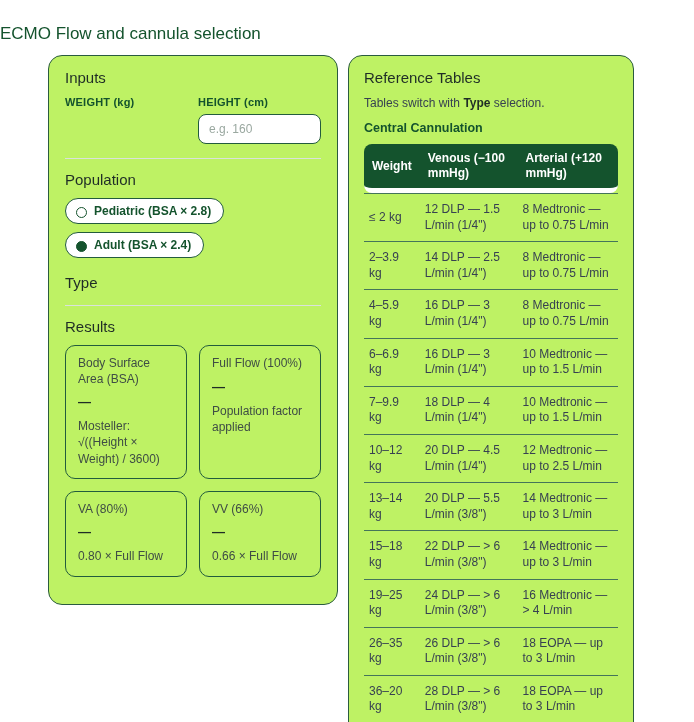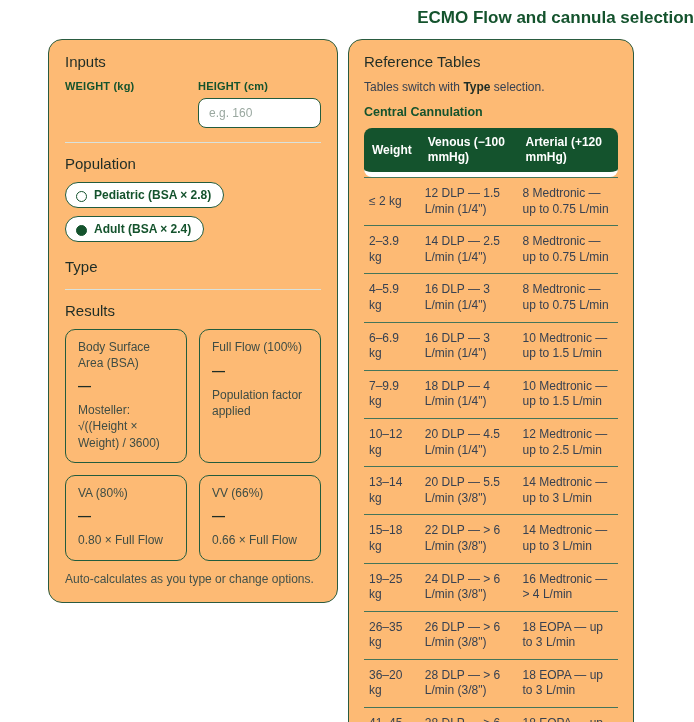"ECMO Flow and cannula selection" .page-title { font-weight: bold -> normal; margin: 8px 0 11px -> 24px 0 11px; text-align: right -> left }
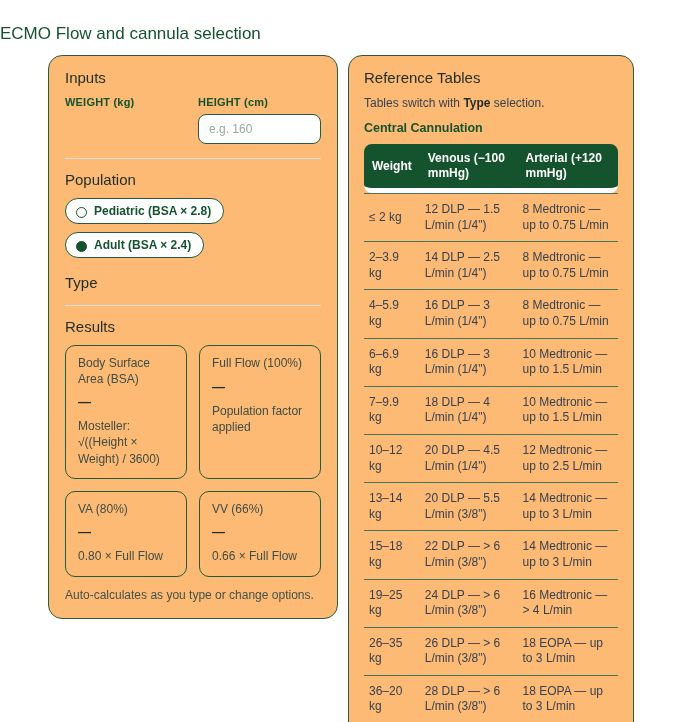"Inputs" .panel { background: #fdba74 -> #bef264 }
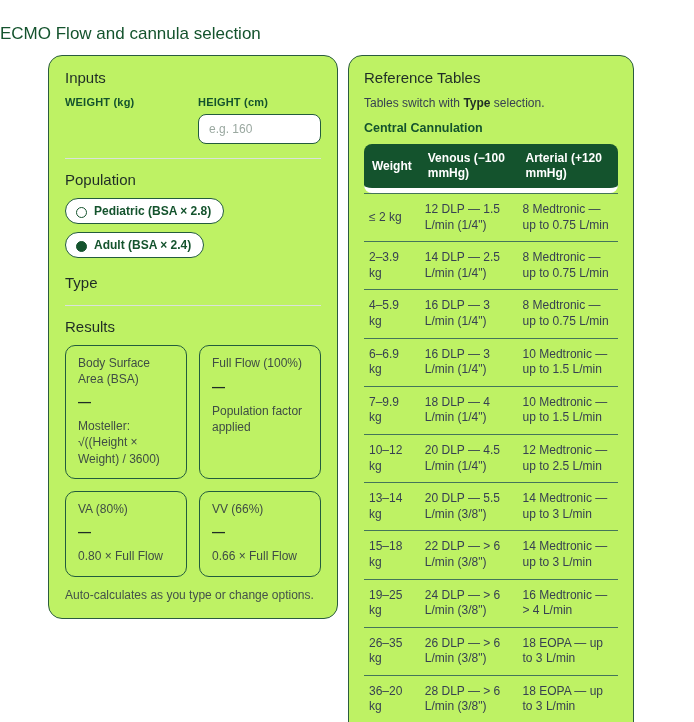"Auto-calculates as you type or" div.muted-note { html: <div>Auto-calculates as you type or change options.</div> -> none }
